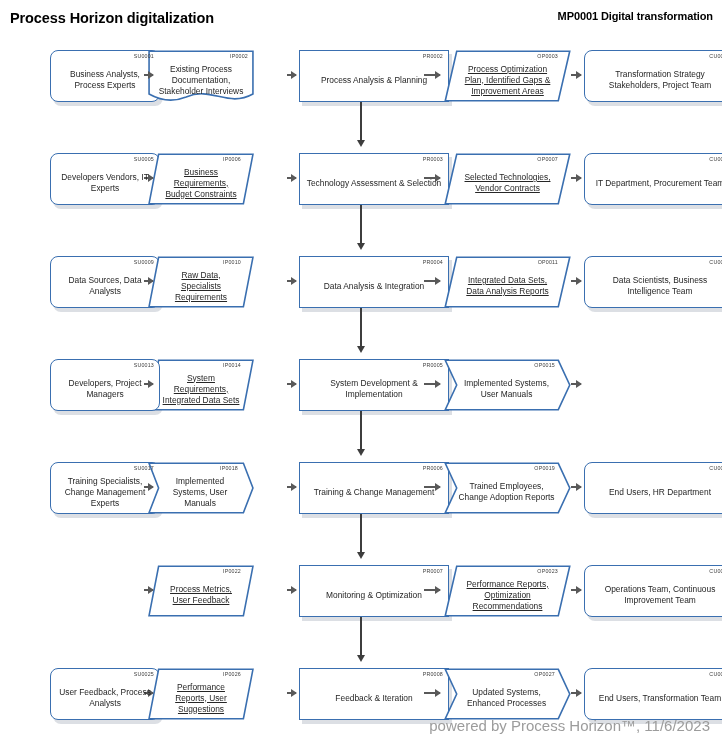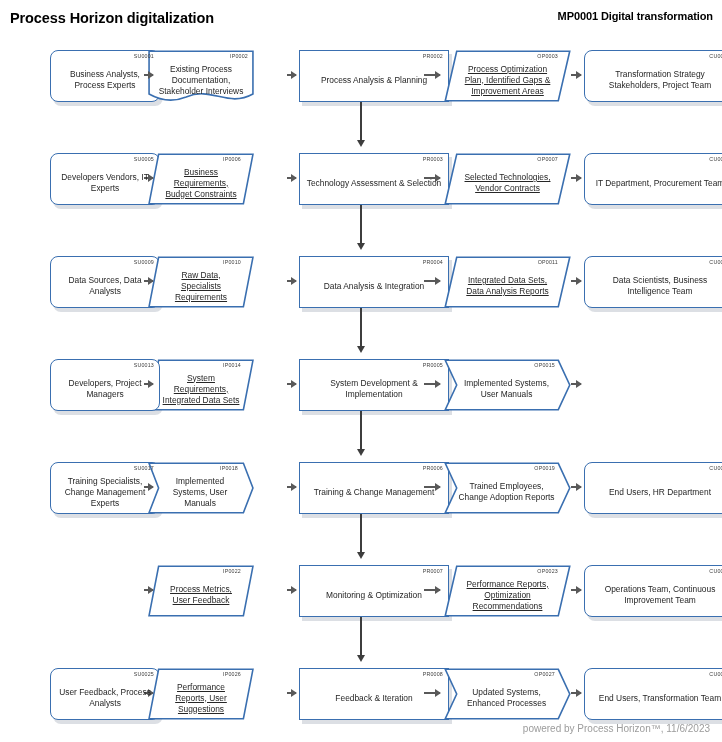"powered by Process Horizon™, 11/6/2023" .footer { font-size: 10px -> 15px }
